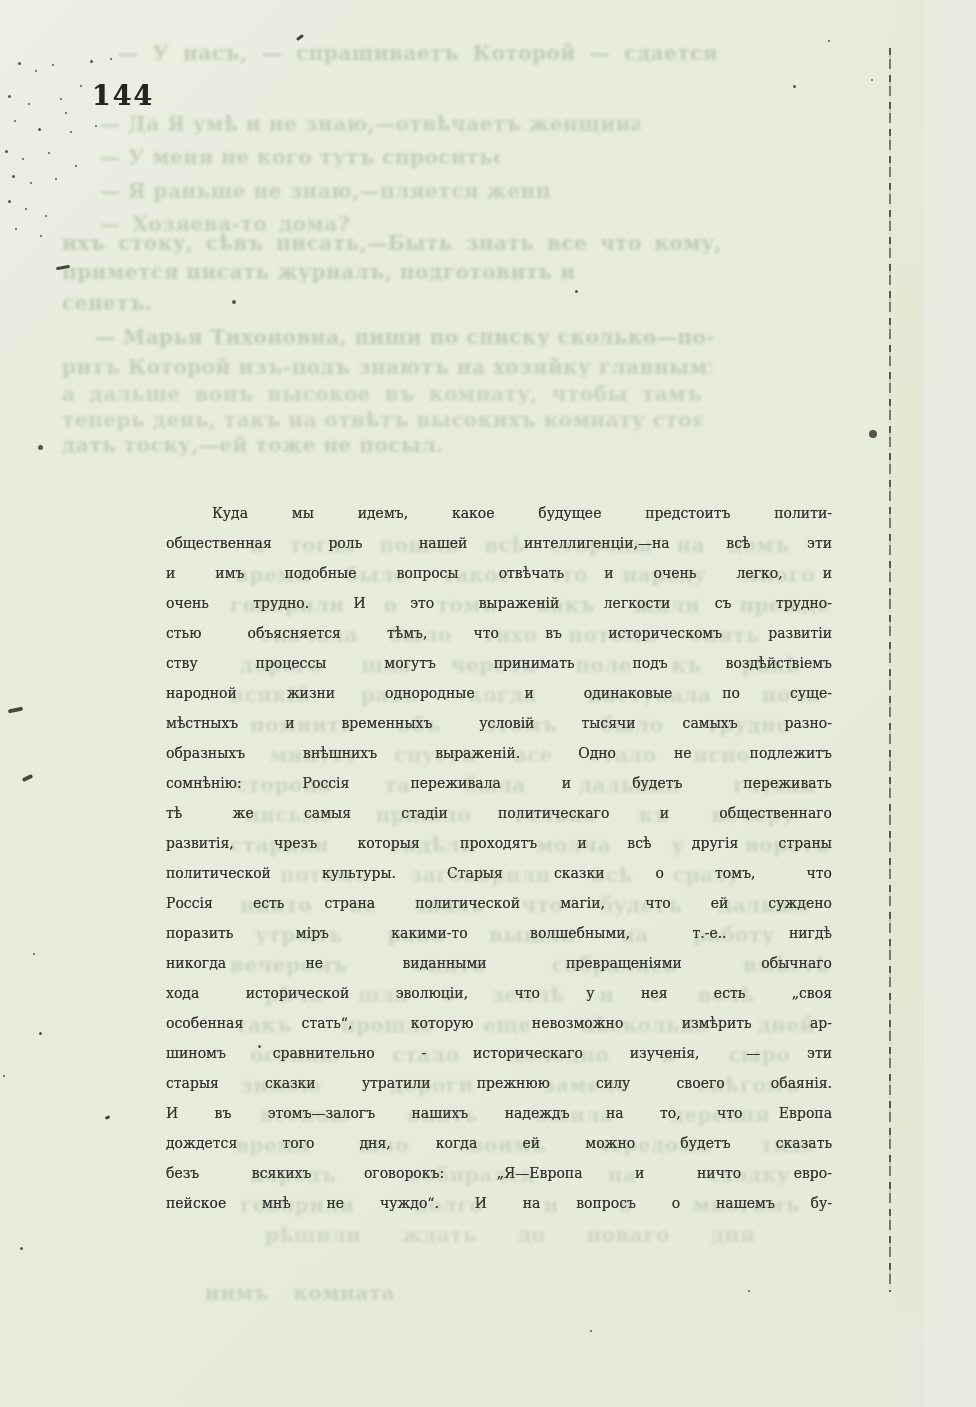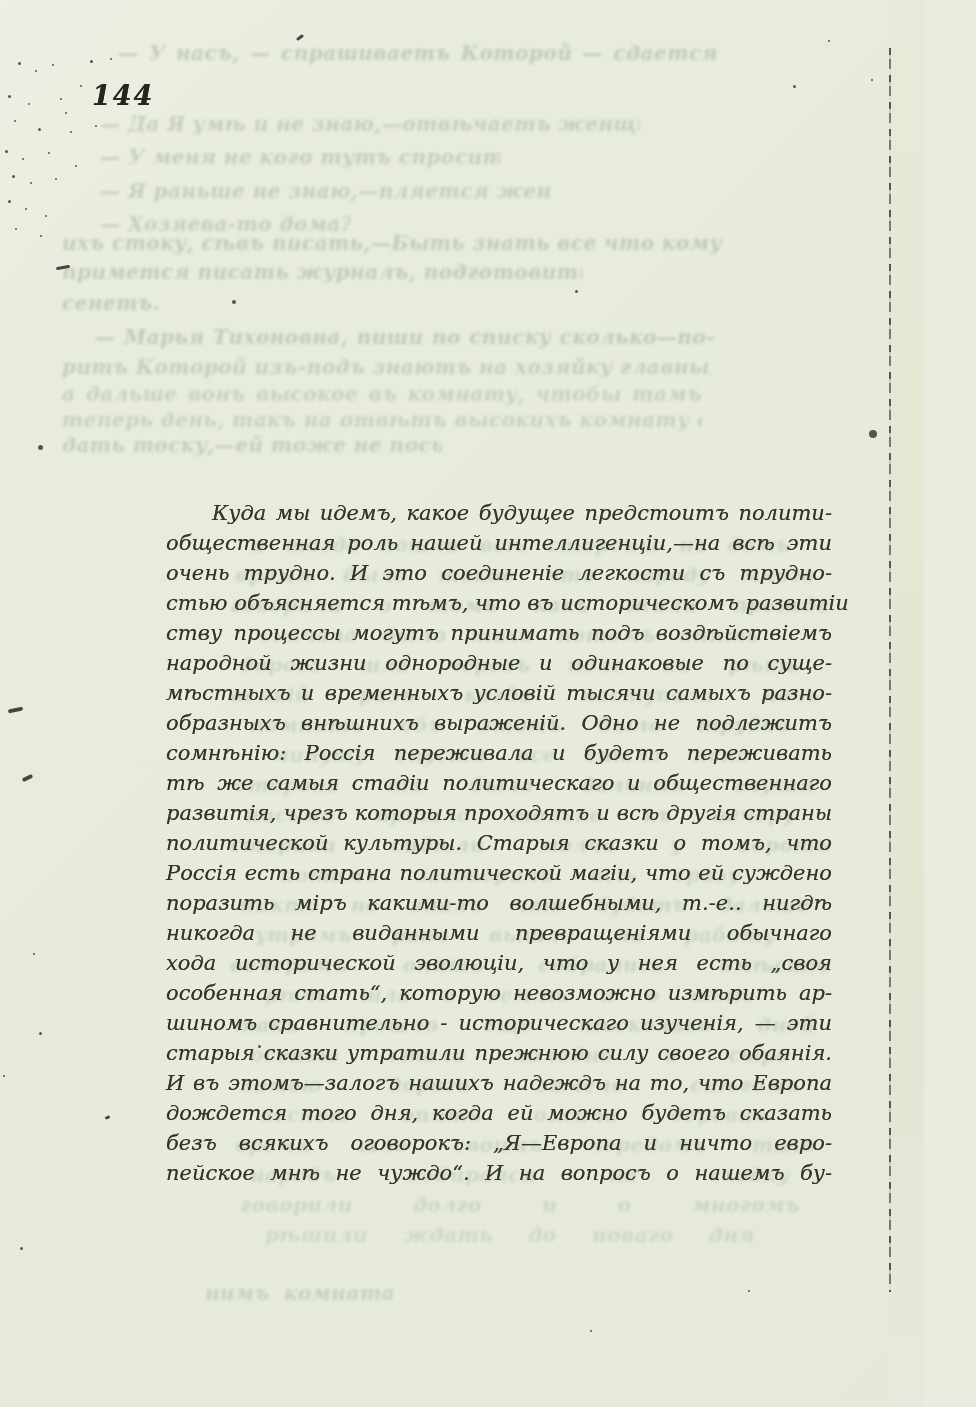"144" .scan-page { font-style: italic -> none }
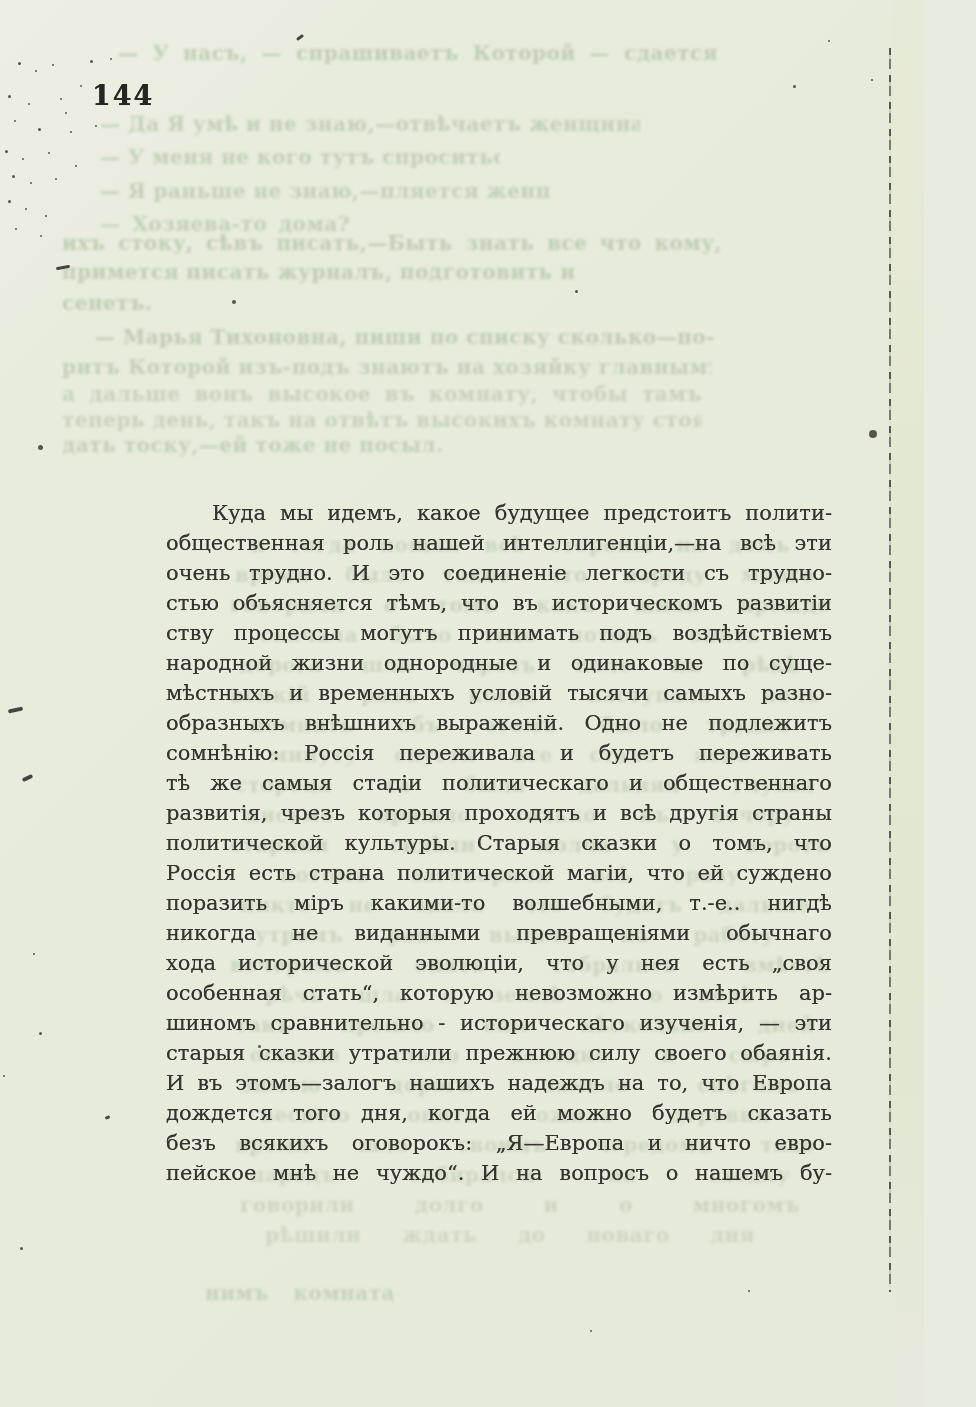"Куда мы идемъ, какое будущее" .text-line { font-size: 21px -> 14px }
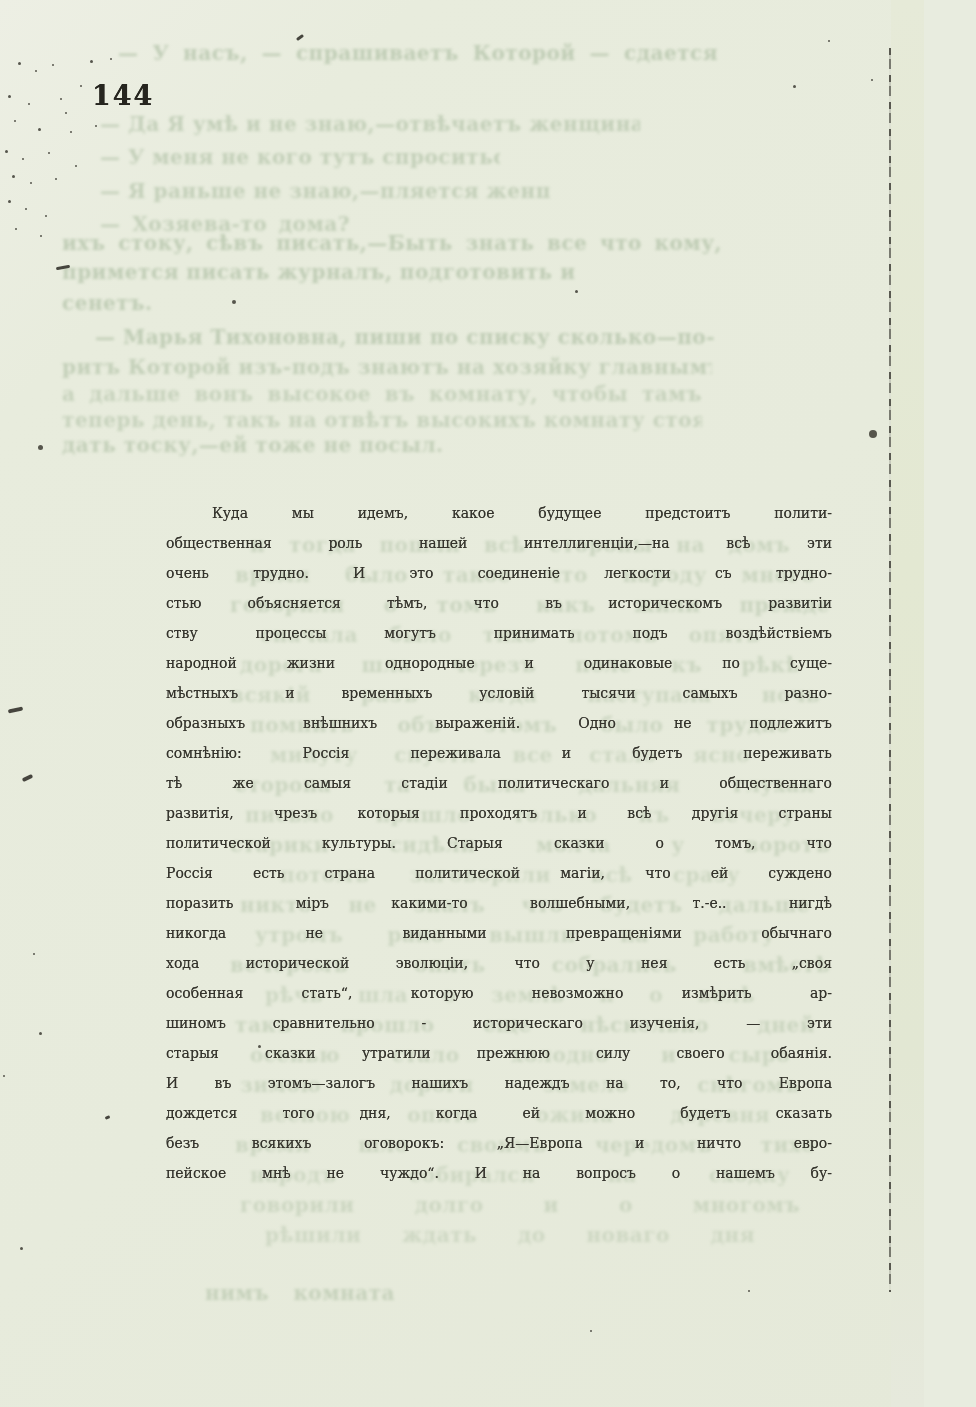"и имъ подобные вопросы отвѣчать" div.text-line { html: none -> <div>и имъ подобные вопросы отвѣчать и очень легко, и</div> }
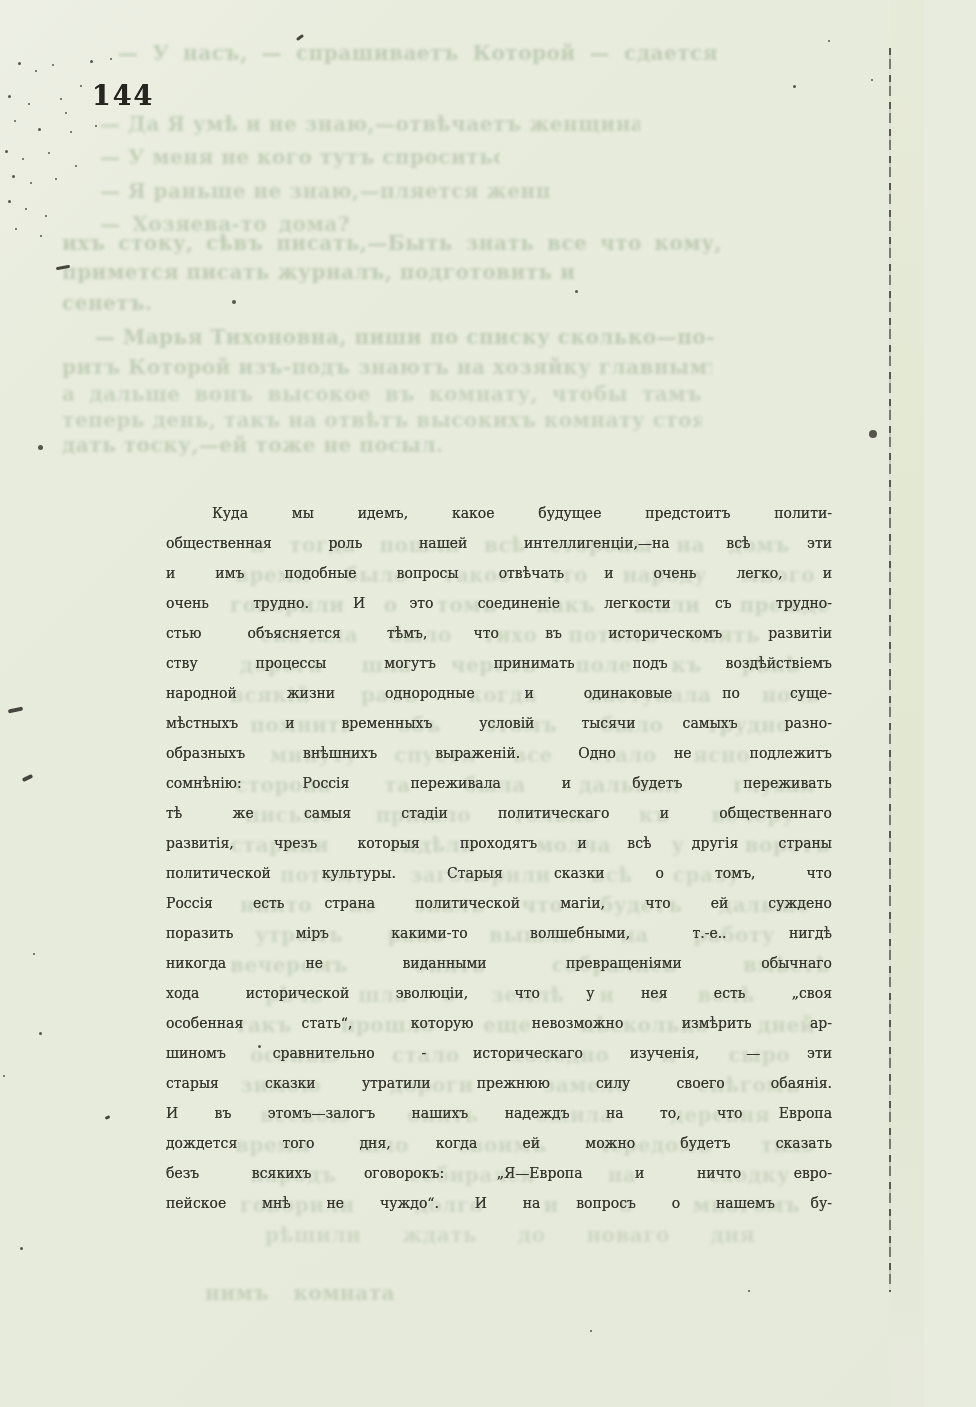"очень трудно. И это соединеніе" div.text-line { text: соединеніе -> выраженій }
